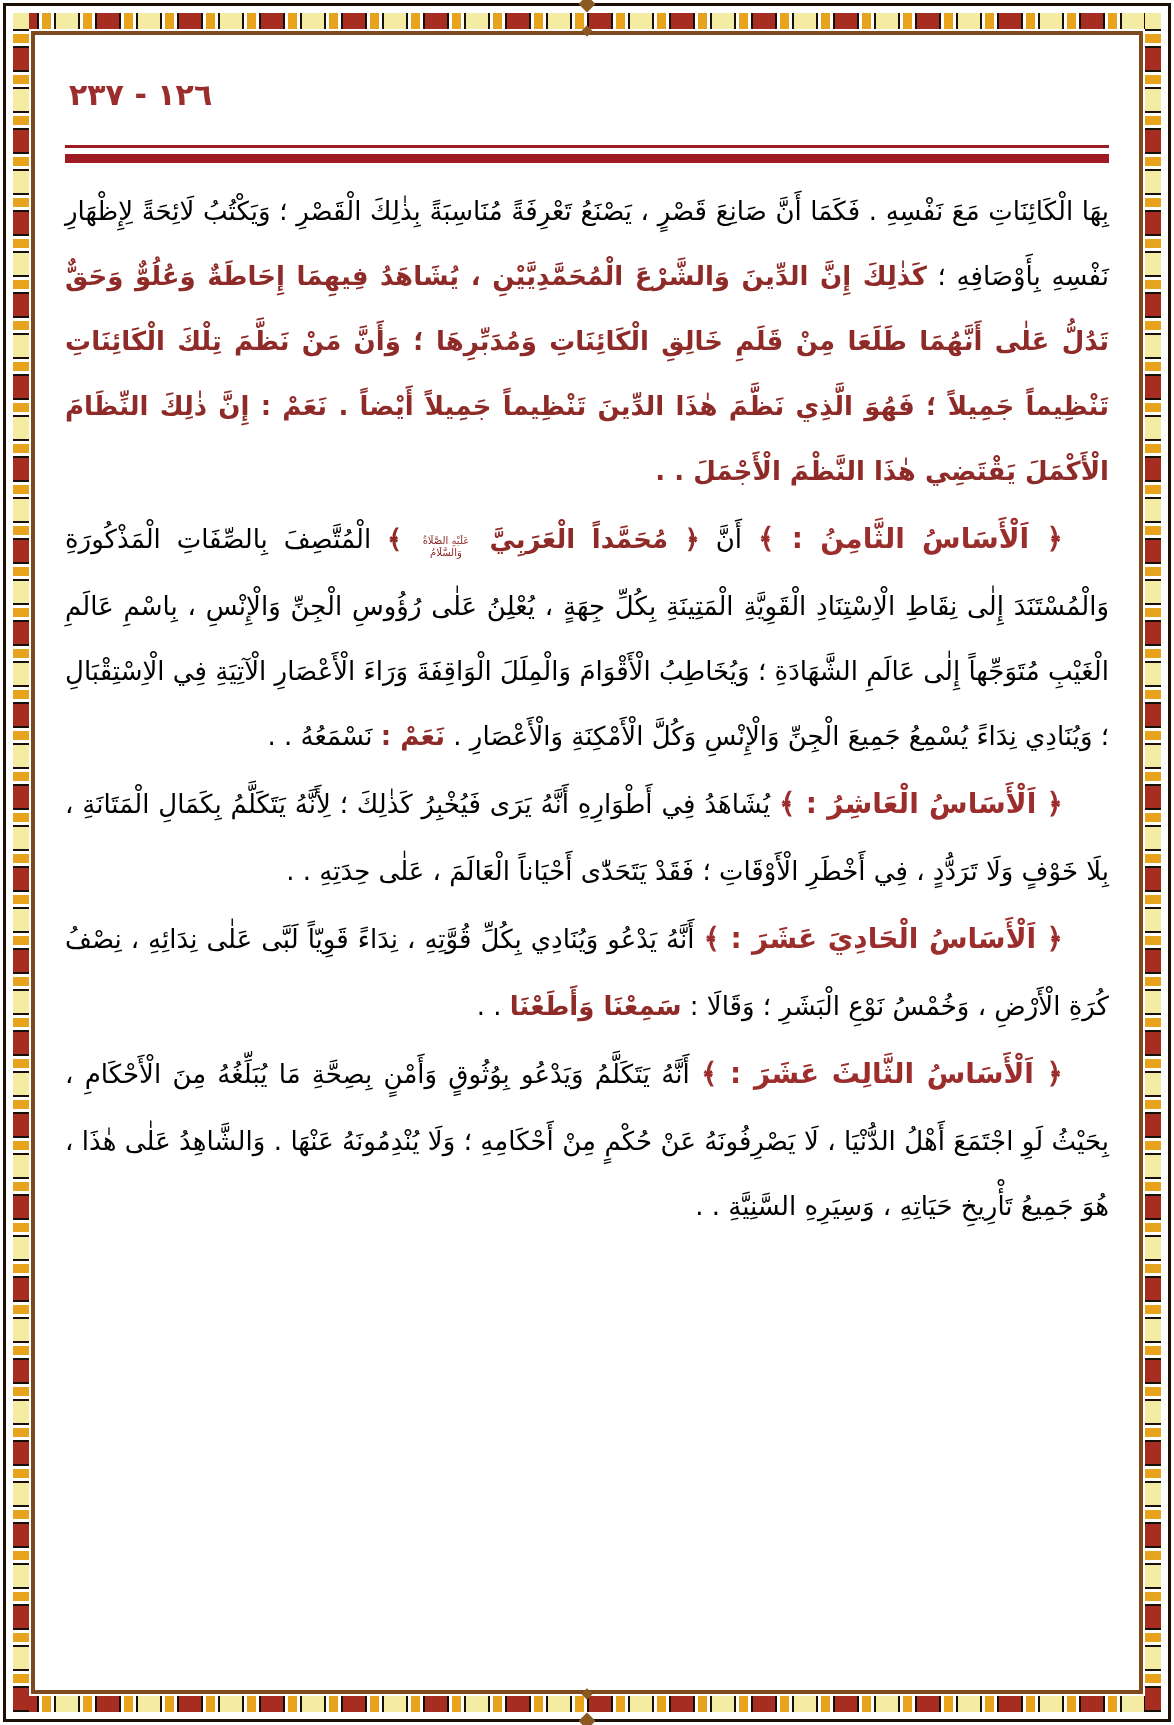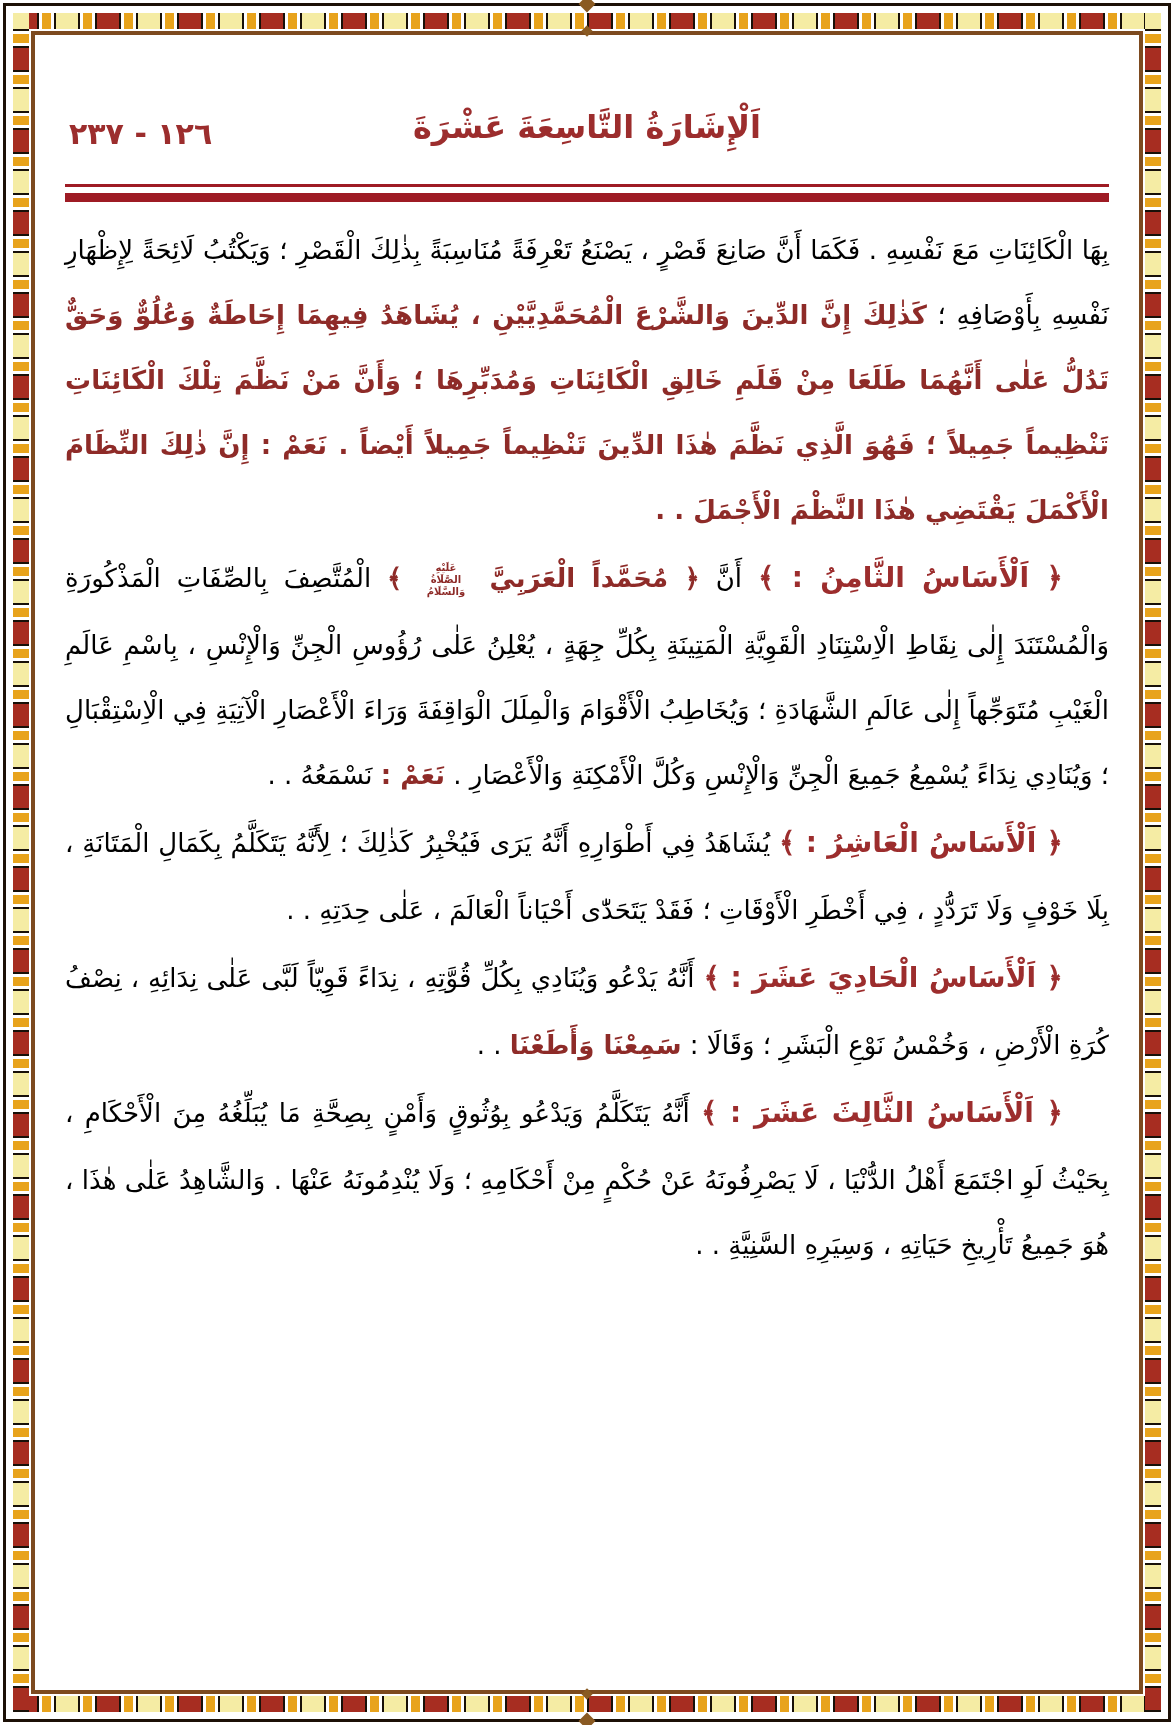"١٢٦ - ٢٣٧" .header { margin-top: 39px -> none }
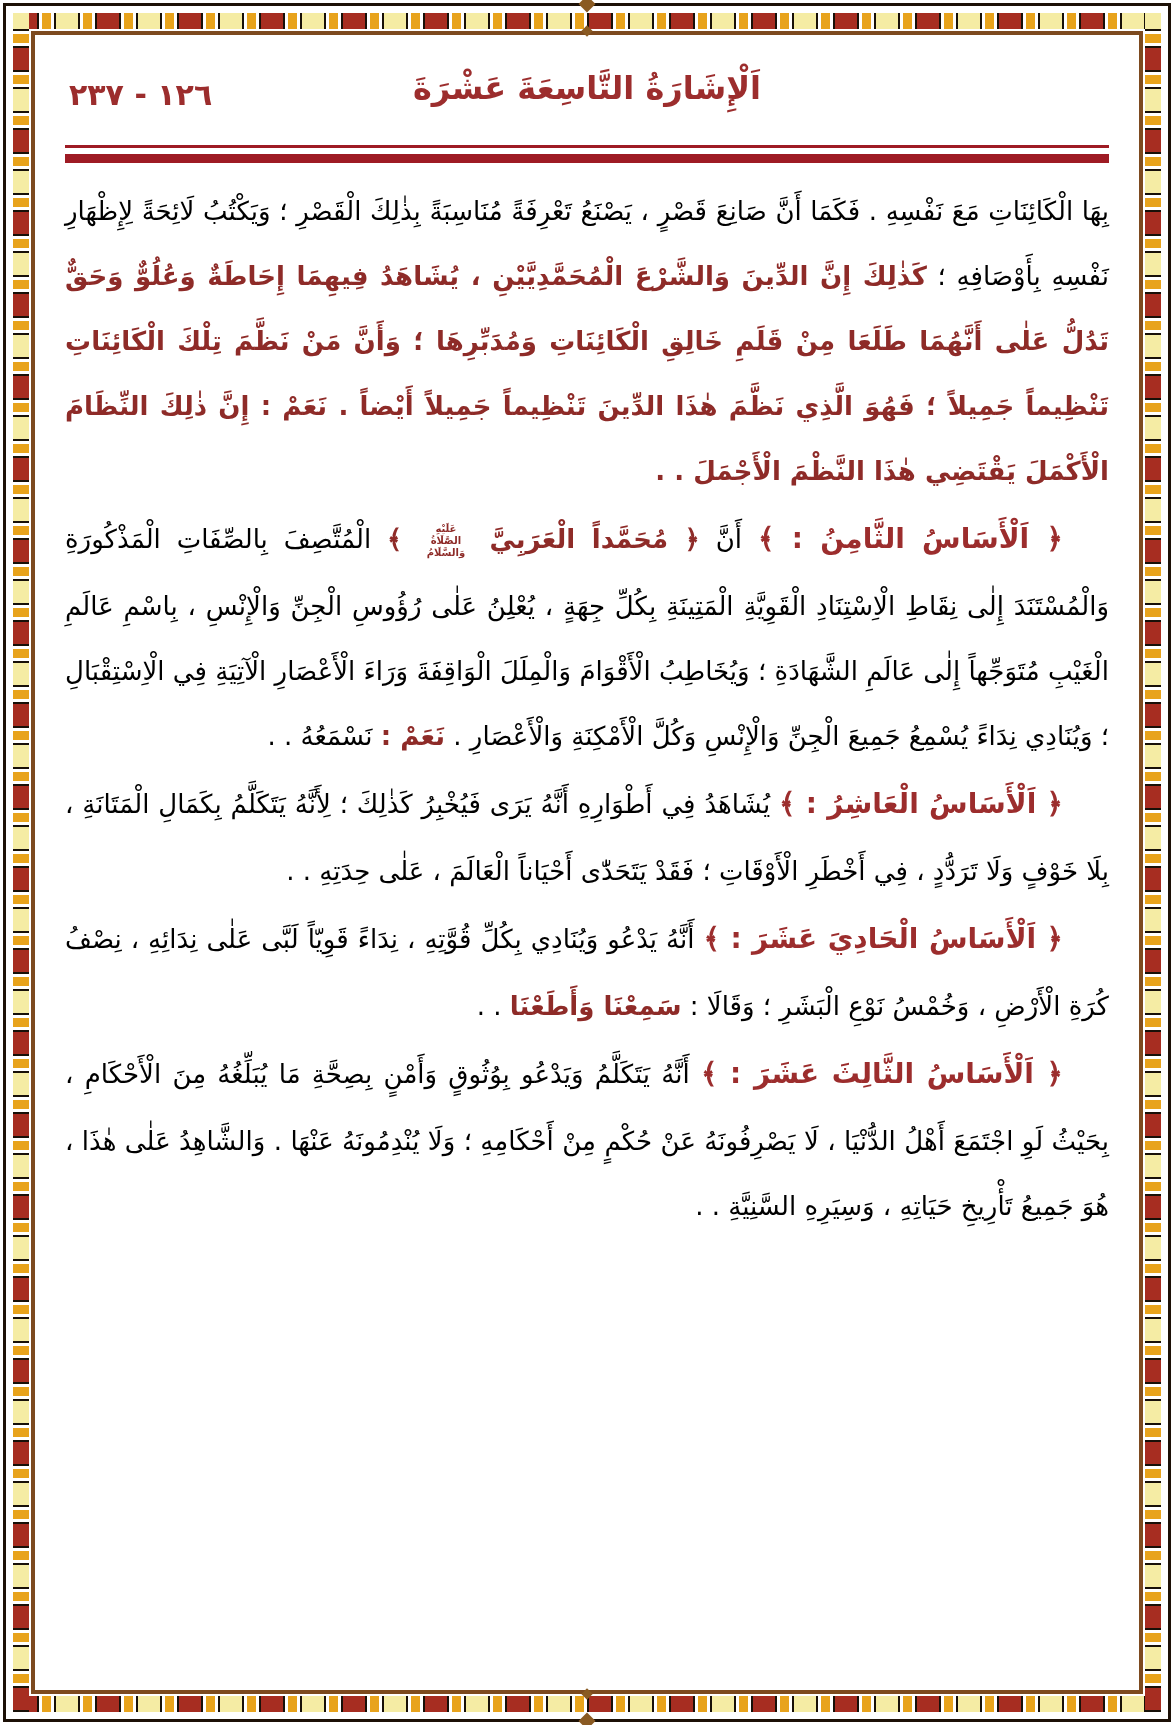"اَلْإِشَارَةُ التَّاسِعَةَ عَشْرَةَ" div.title { html: <div>اَلْإِشَارَةُ التَّاسِعَةَ عَشْرَةَ</div> -> none }
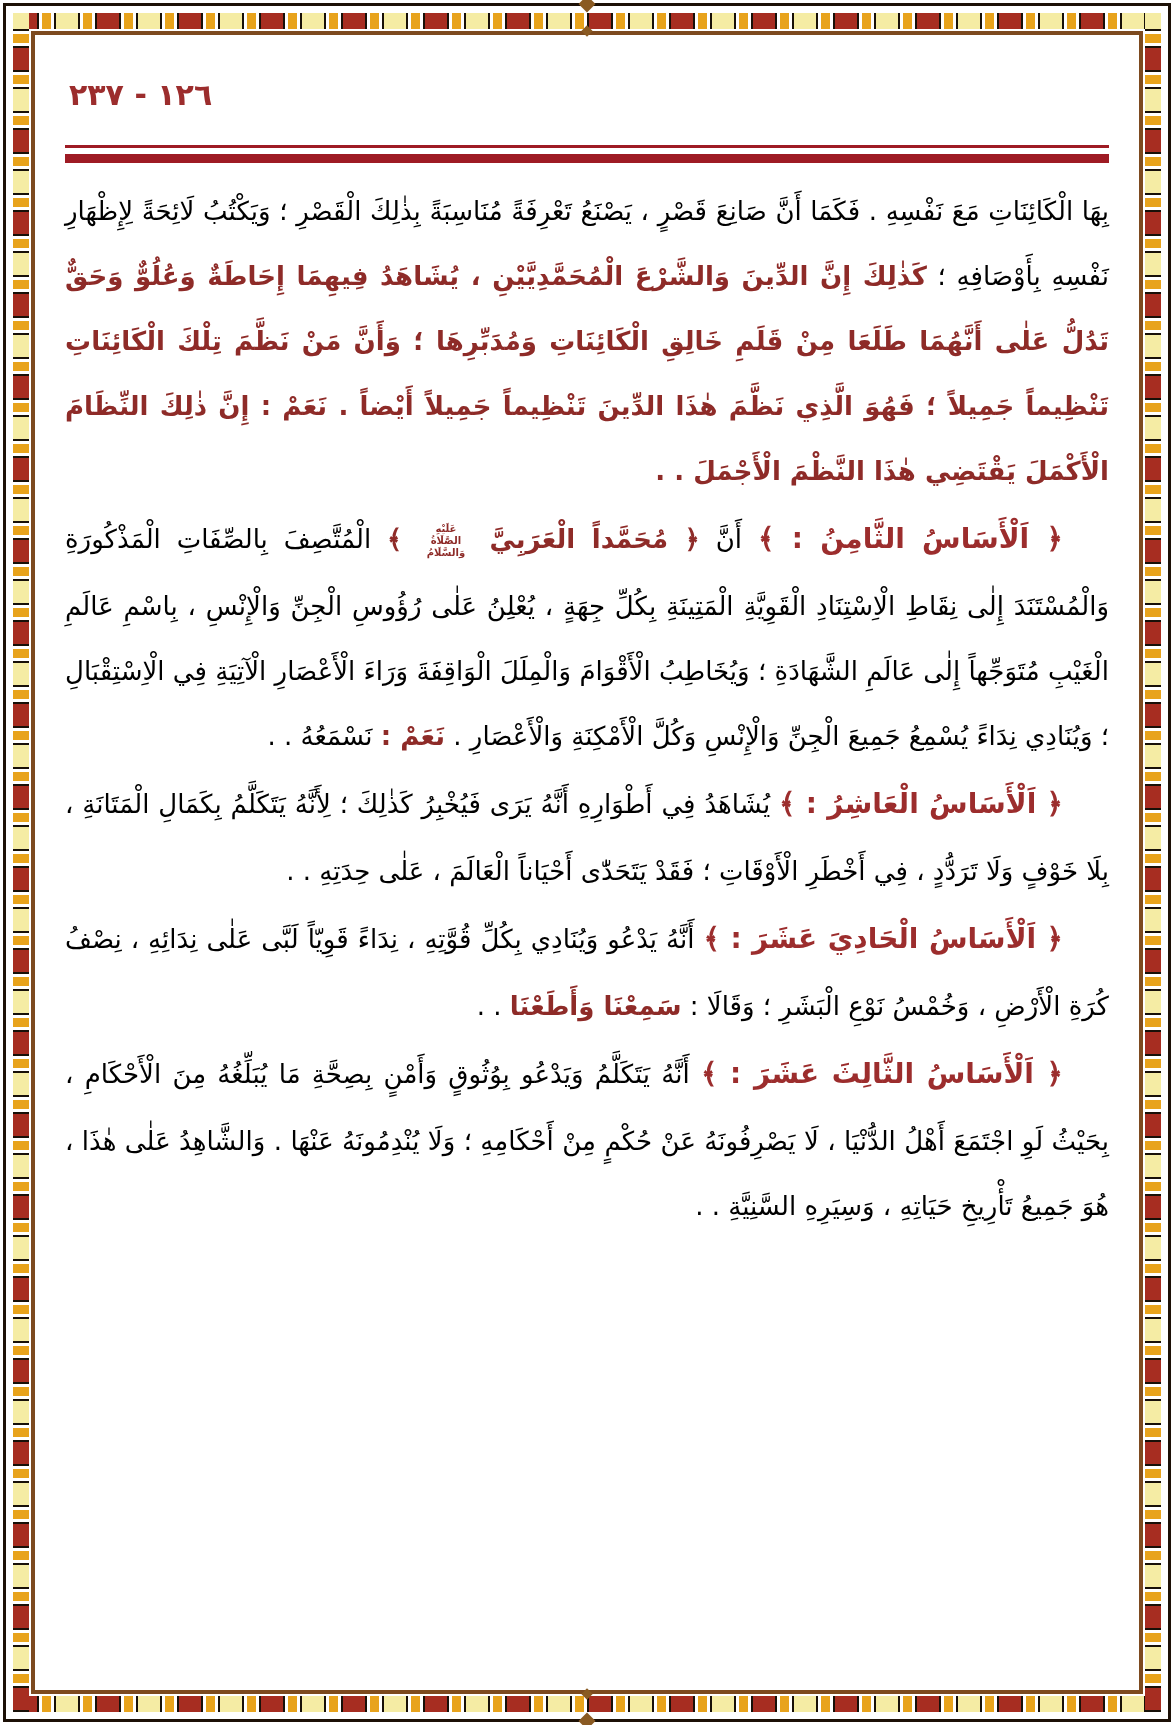"عَلَيْهِ الصَّلَاةُ وَالسَّلَامُ" .seal { font-weight: bold -> normal }
